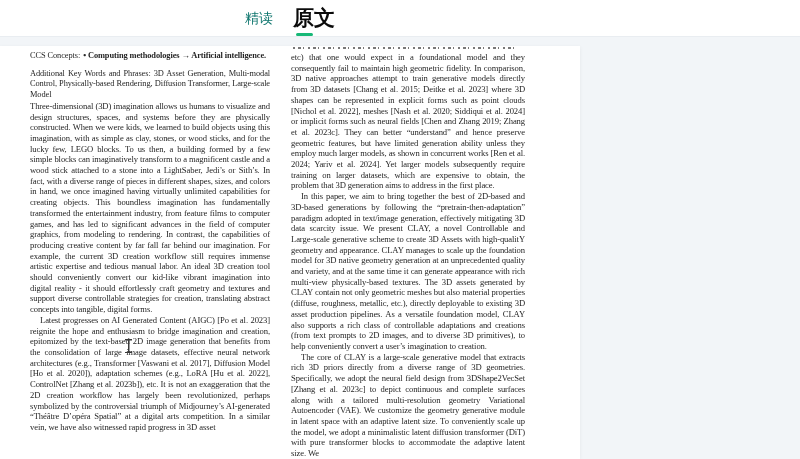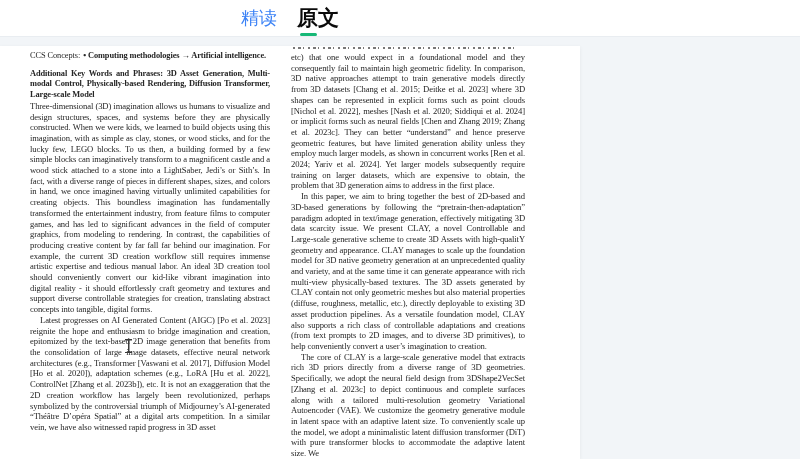"精读" .tab { color: #3b82f6 -> #0f766e; font-size: 18px -> 14px }
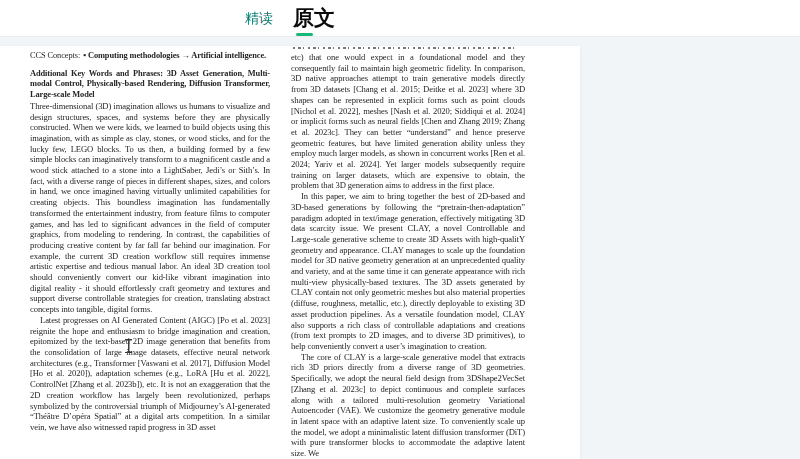"Additional Key Words and Phrases:" .keywords { font-weight: bold -> none }
